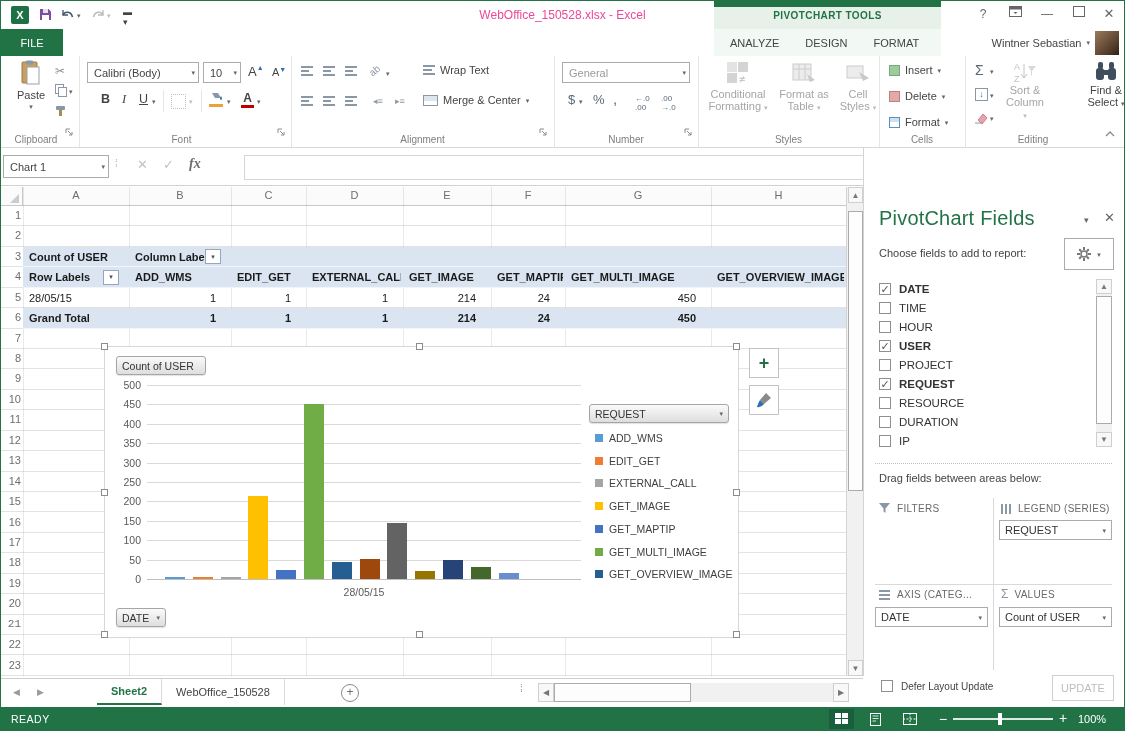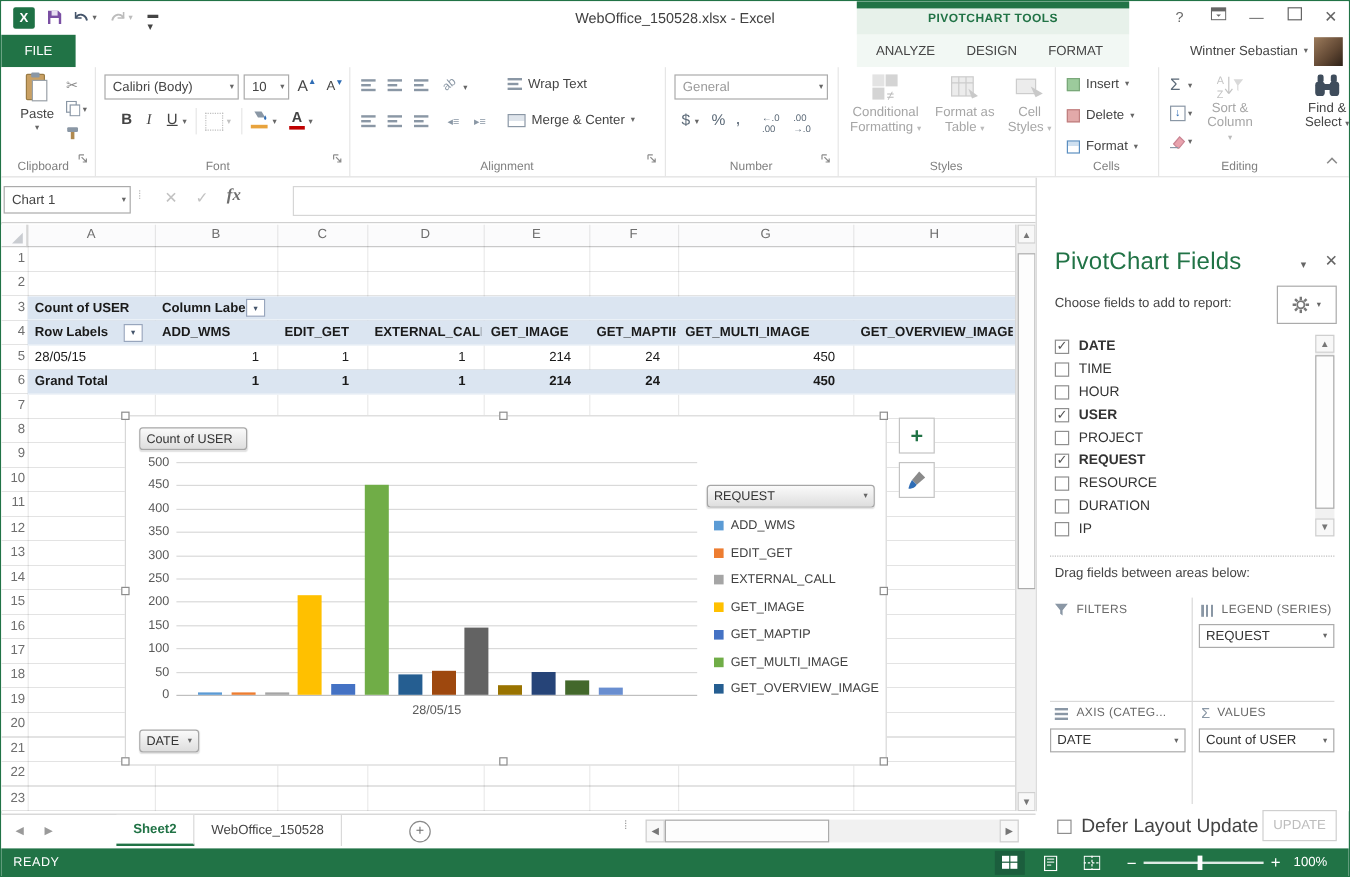"WebOffice_150528.xlsx - Excel" #title-text { color: #404040 -> #ec4899 }
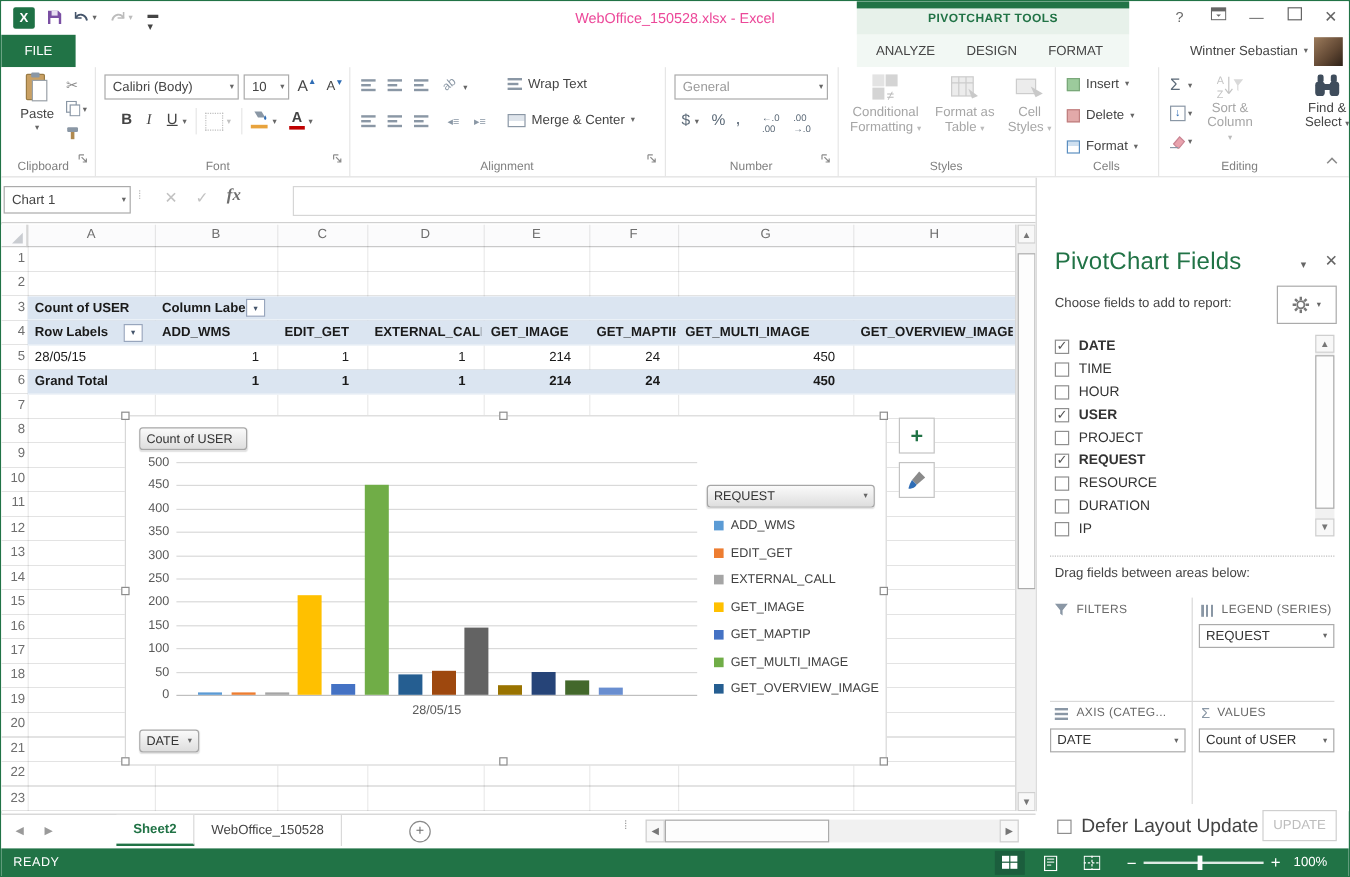"21" div.rownum { font-family: none -> Liberation Mono, monospace }
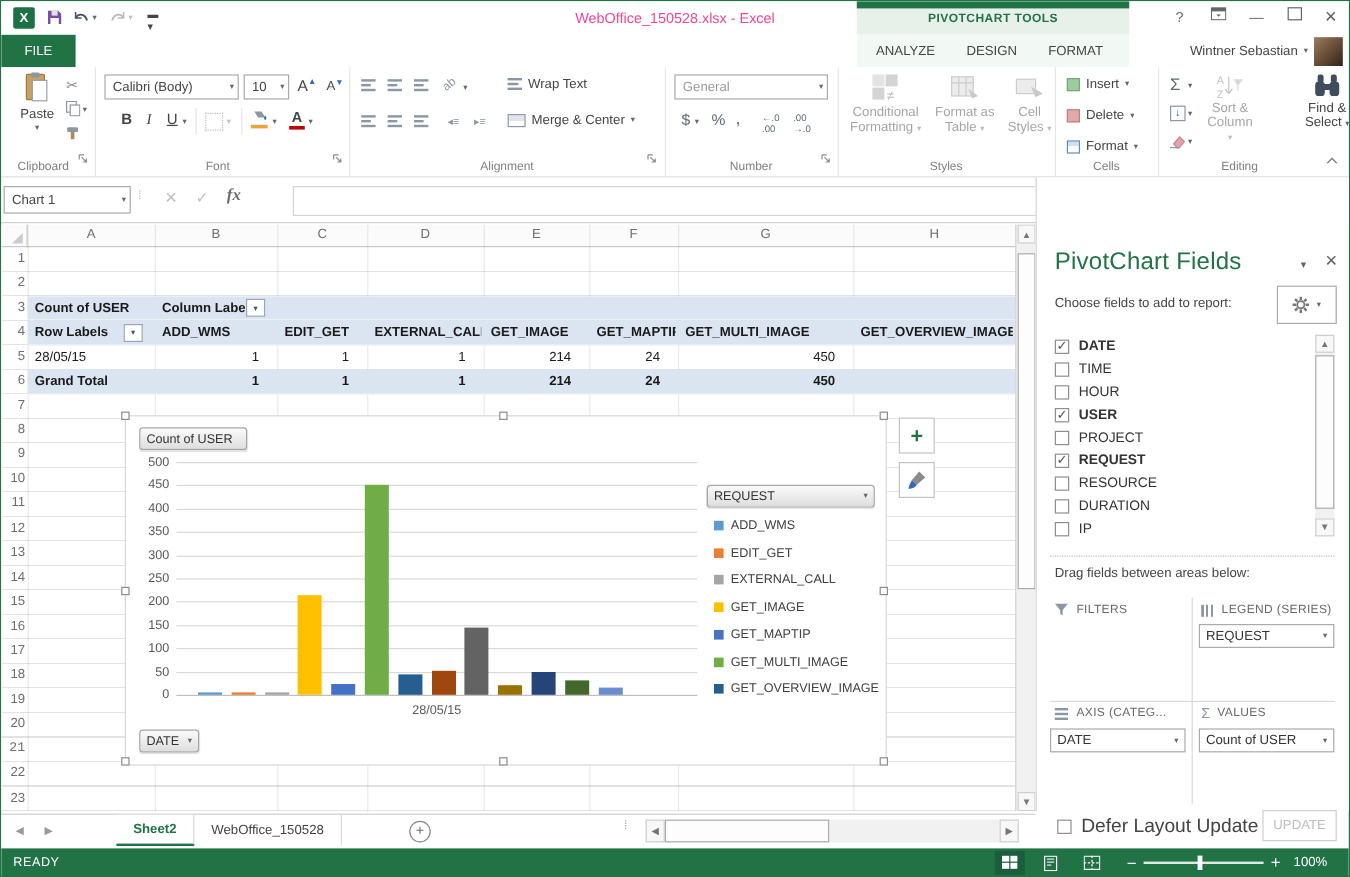"Defer Layout Update" span { font-size: 16px -> 10px }
